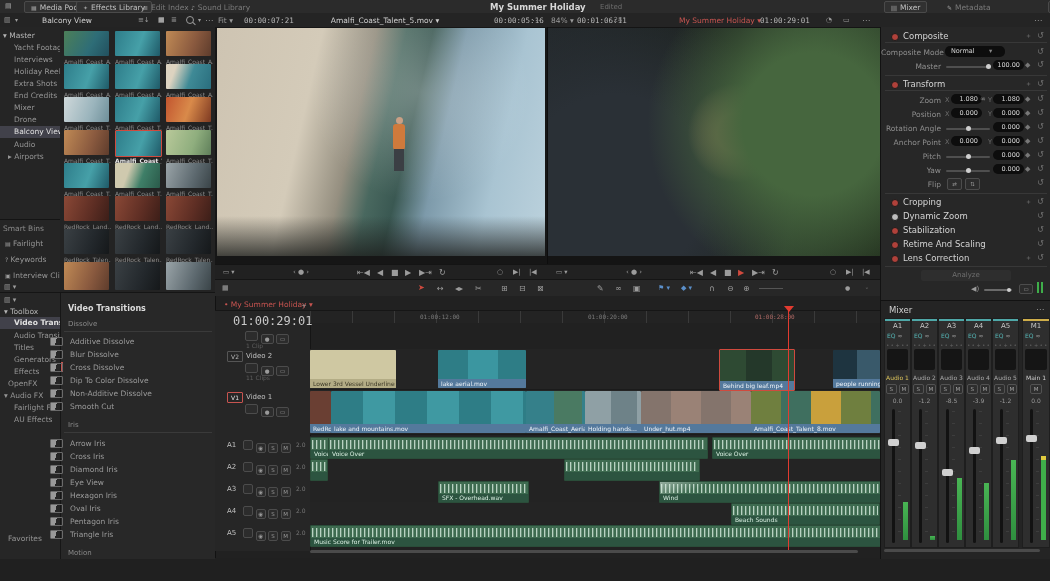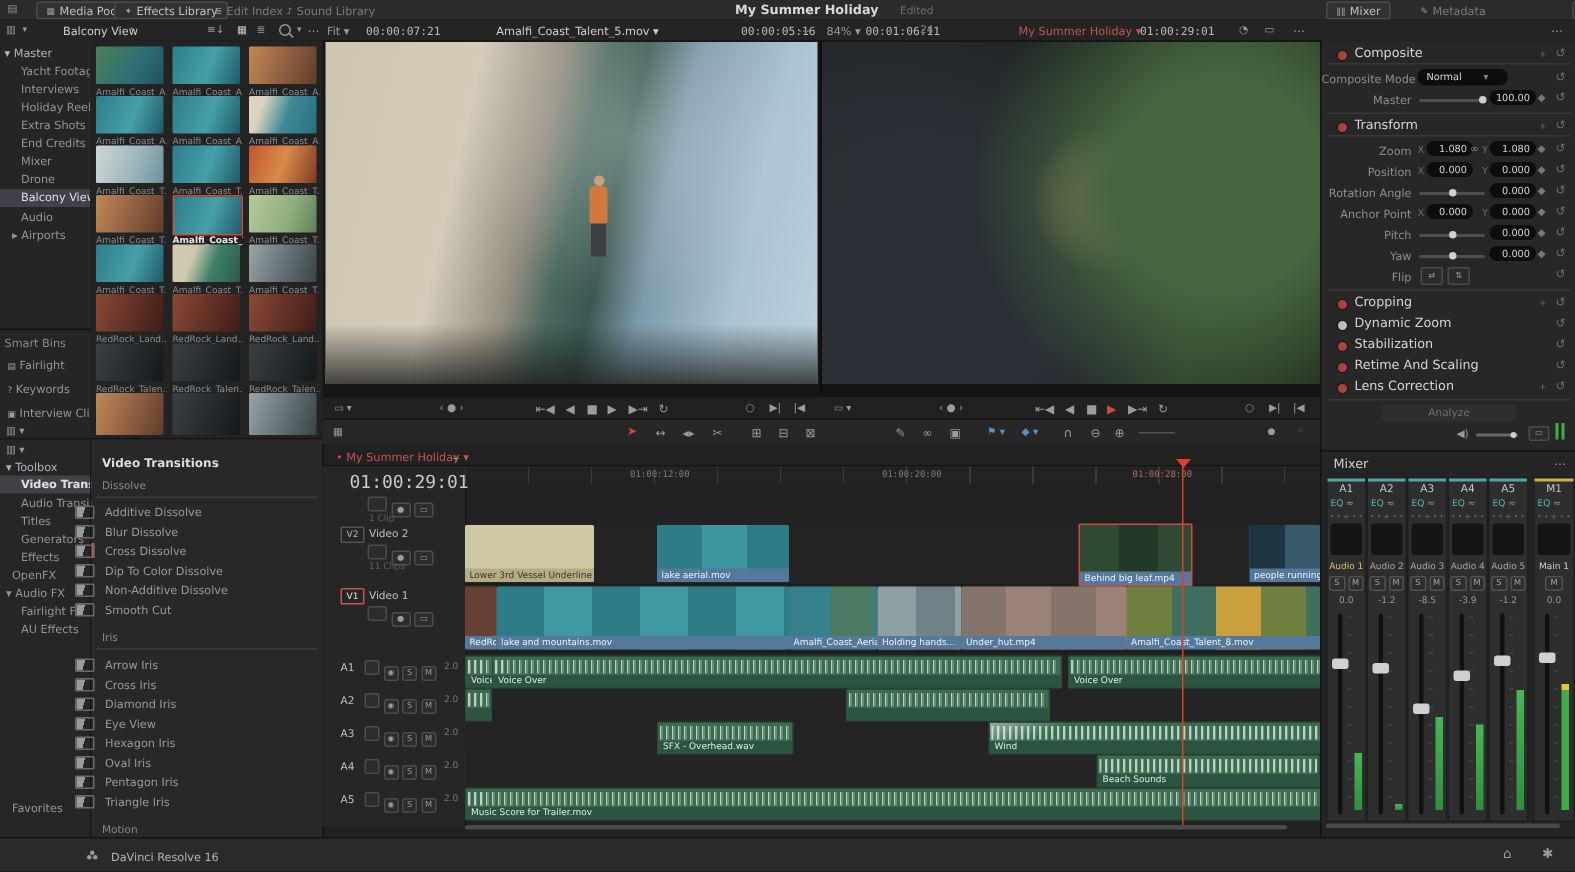"DaVinci Resolve 16" div.abs { html: <div> <span> <span></span> </span> <span>DaVinci Resolve 16</span> <span>⌂</span> <span>✱</span> </div> -> none }
